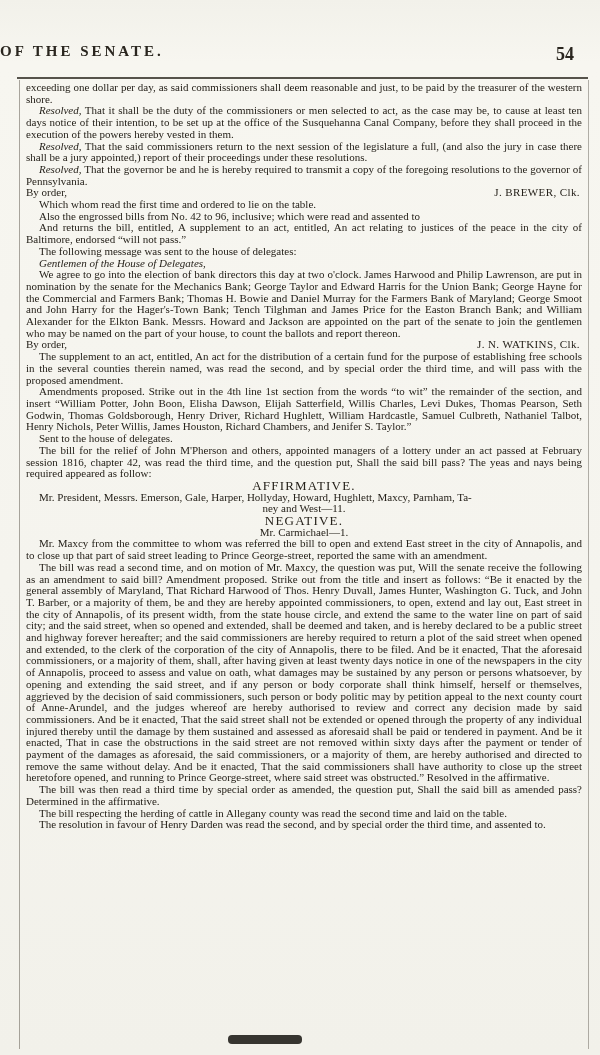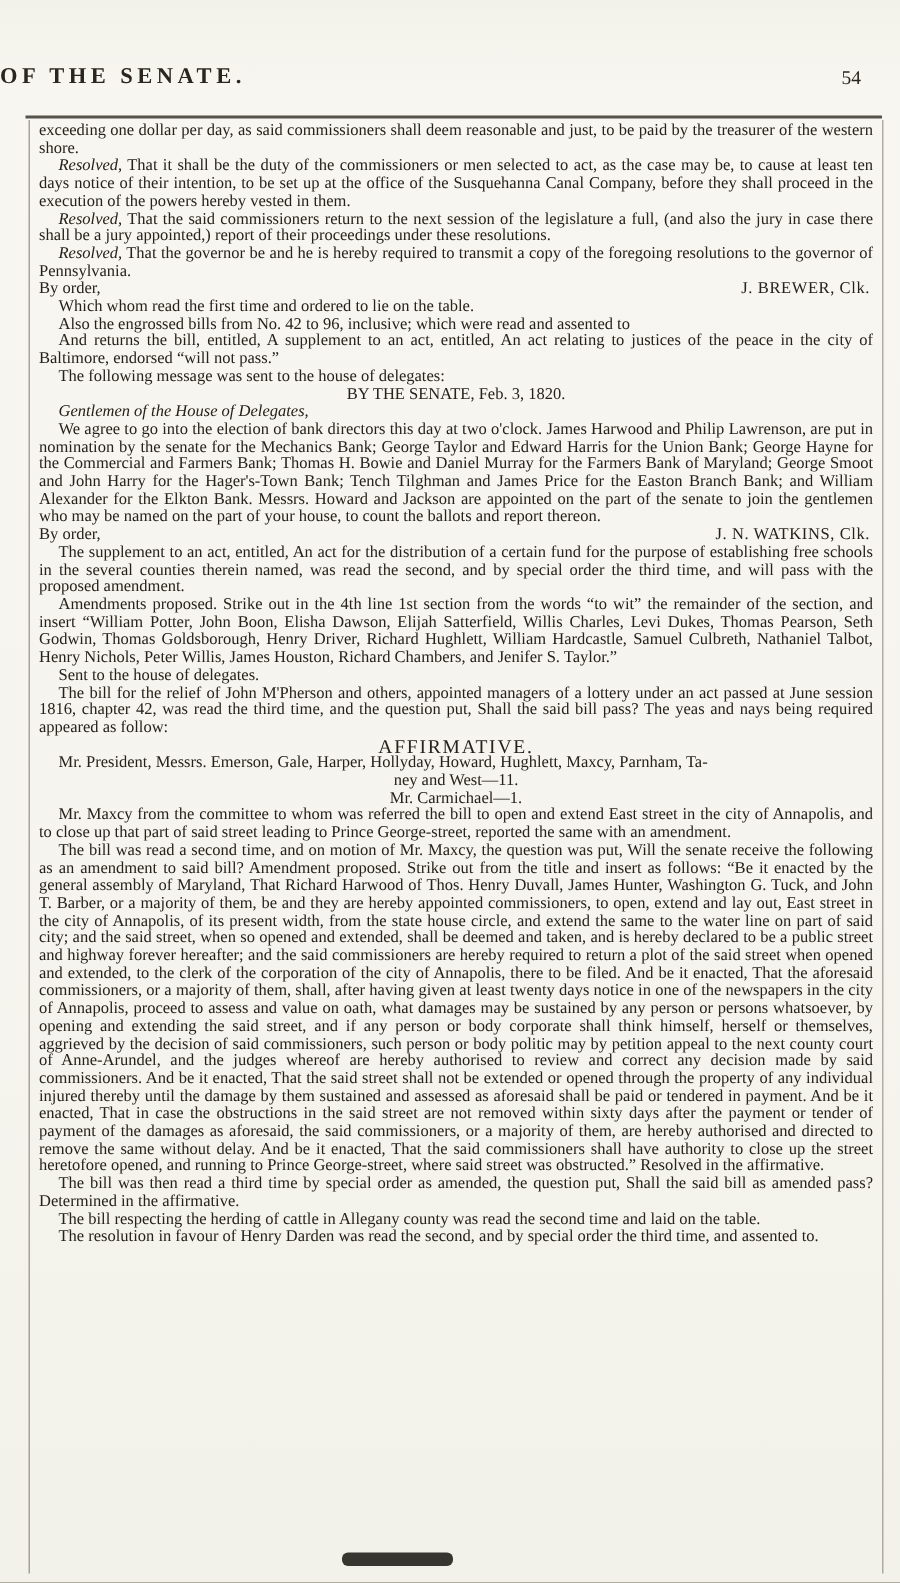"54" .page-number { font-size: 13px -> 18px; font-weight: 400 -> 700 }
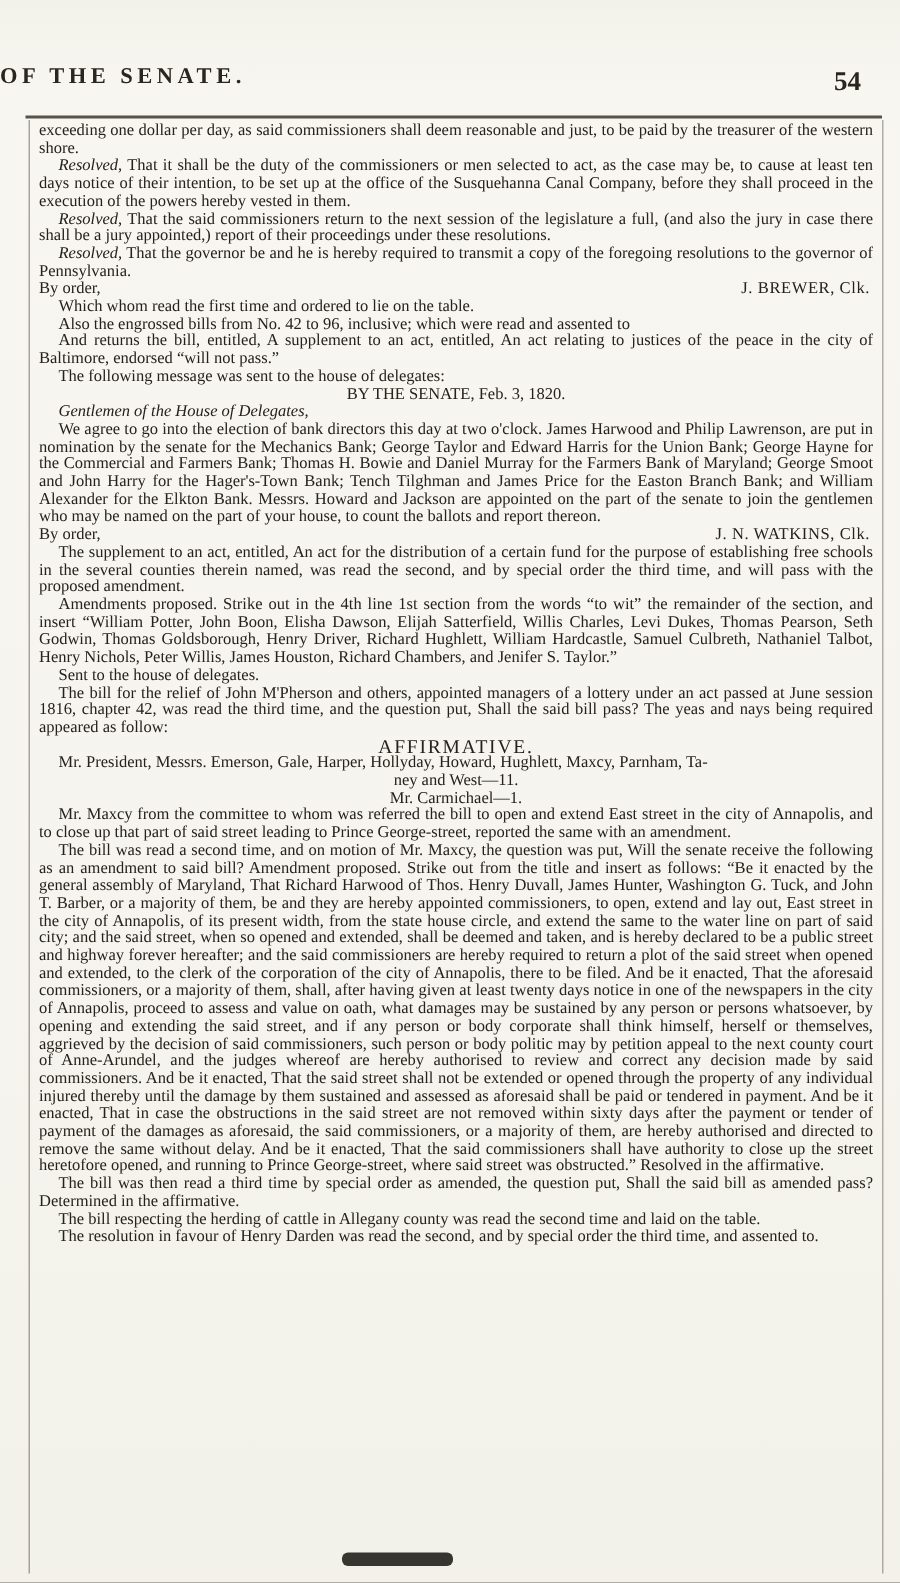"BY THE SENATE, Feb. 3," p.para { html: <p>BY THE SENATE, Feb. 3, 1820.</p> -> none }
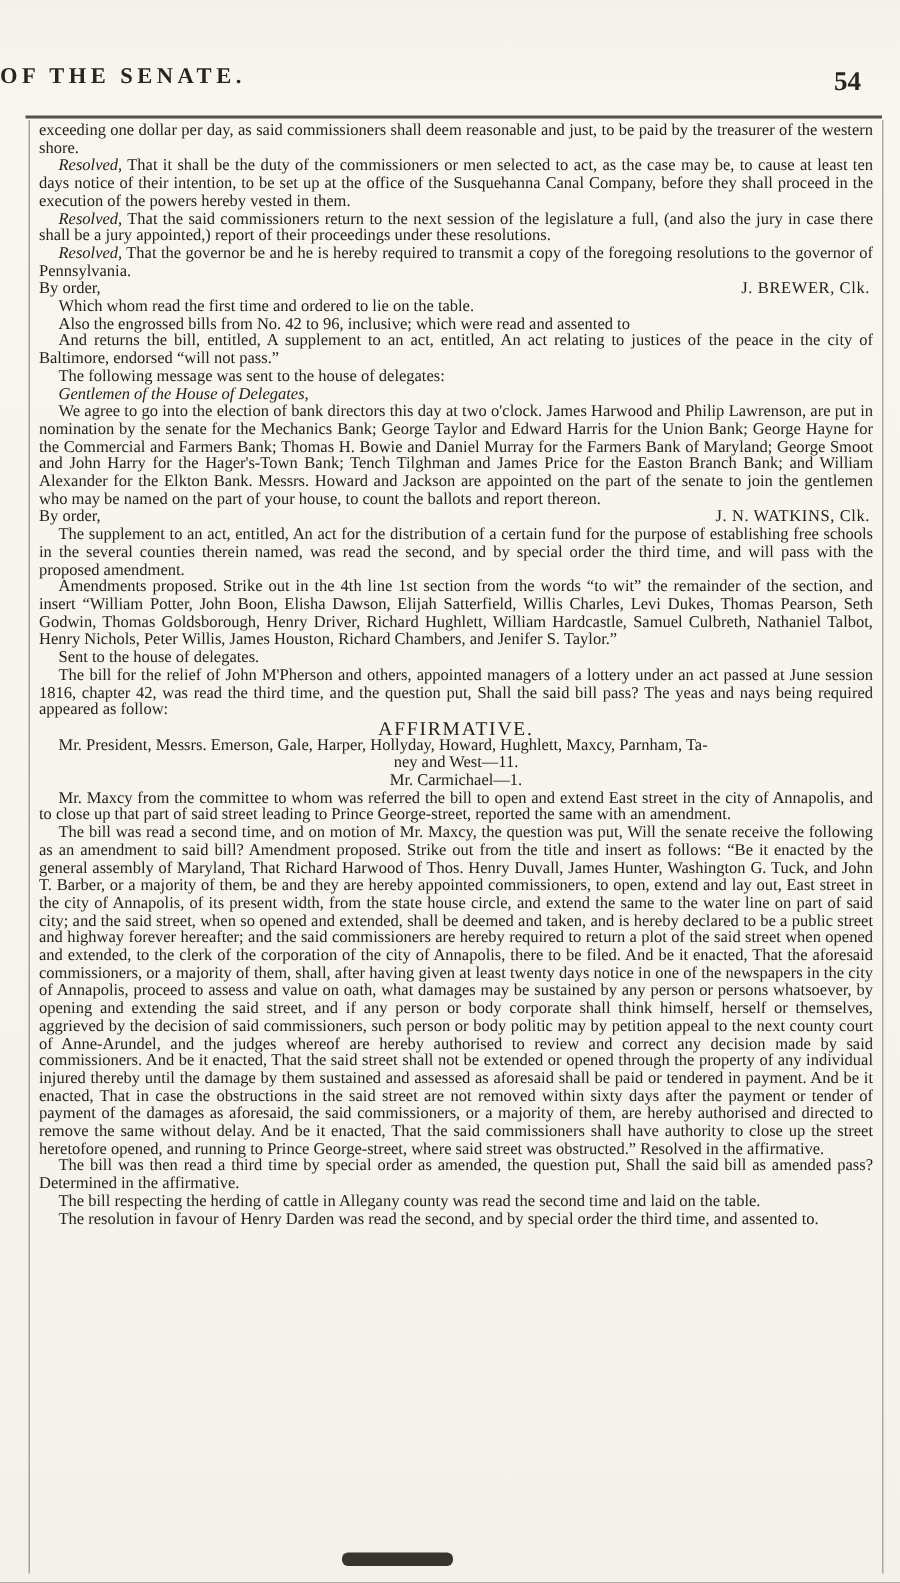"The bill for the relief" p.para { text: June -> February }
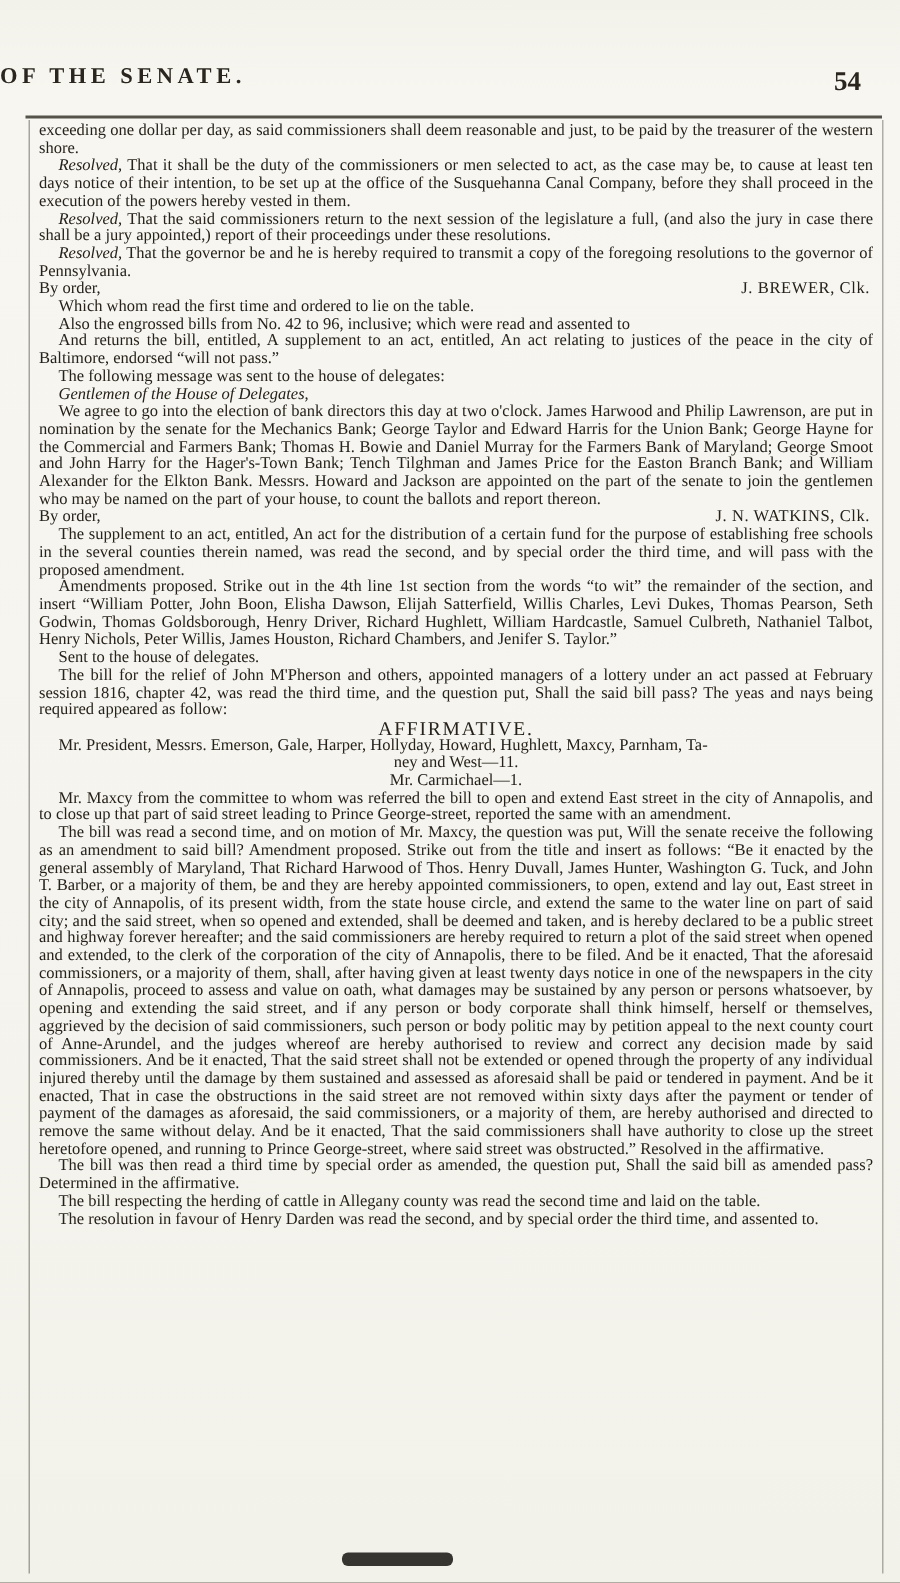"NEGATIVE." p.para { html: none -> <p>NEGATIVE.</p> }
